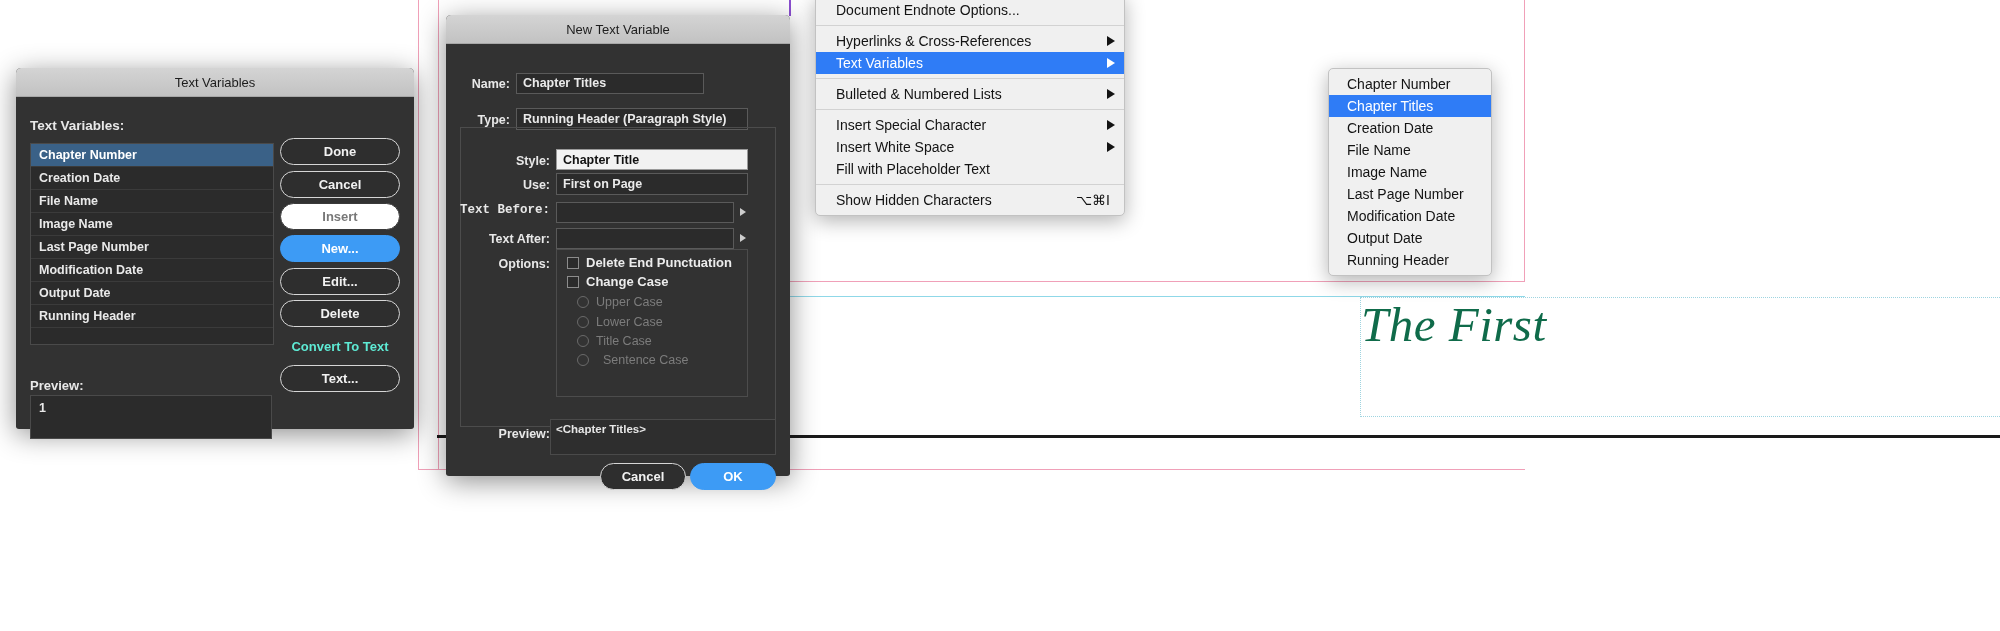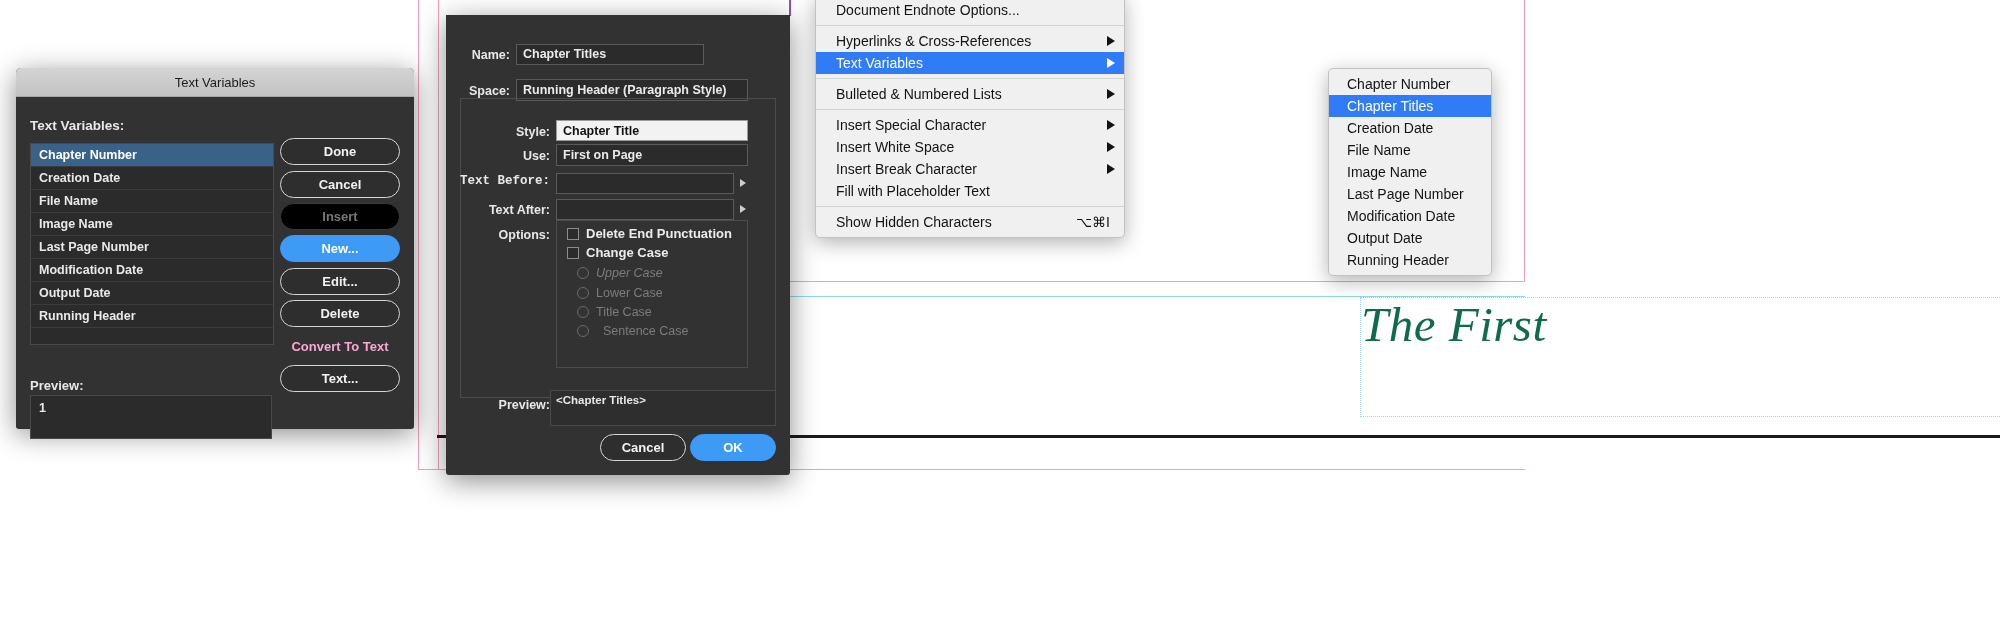"New Text Variable" div.dialog-titlebar { html: none -> <div> <span>New Text Variable</span> </div> }
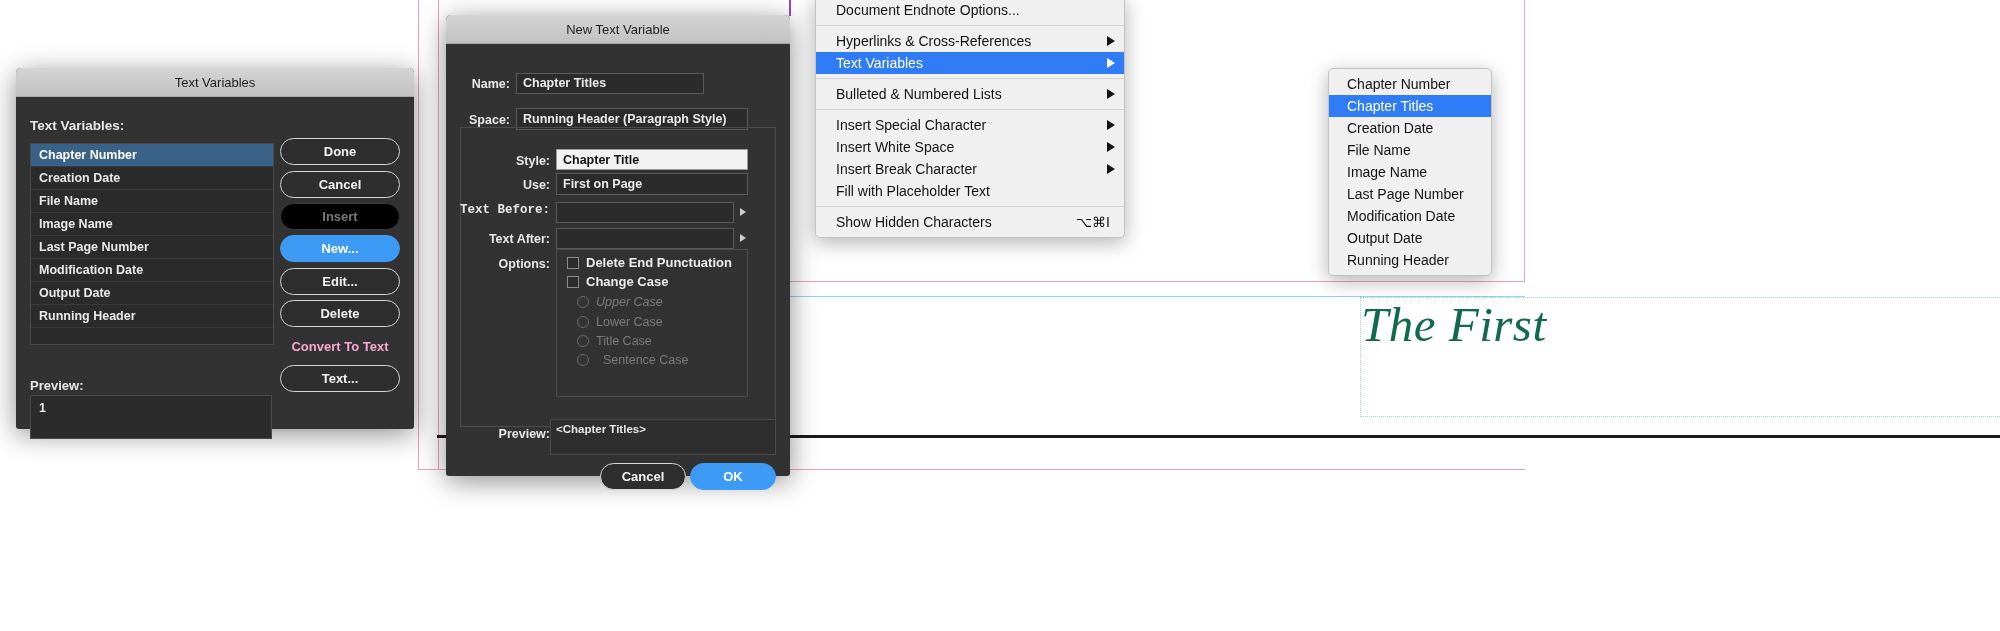"Space:" div.fld-label { text: Space -> Type }
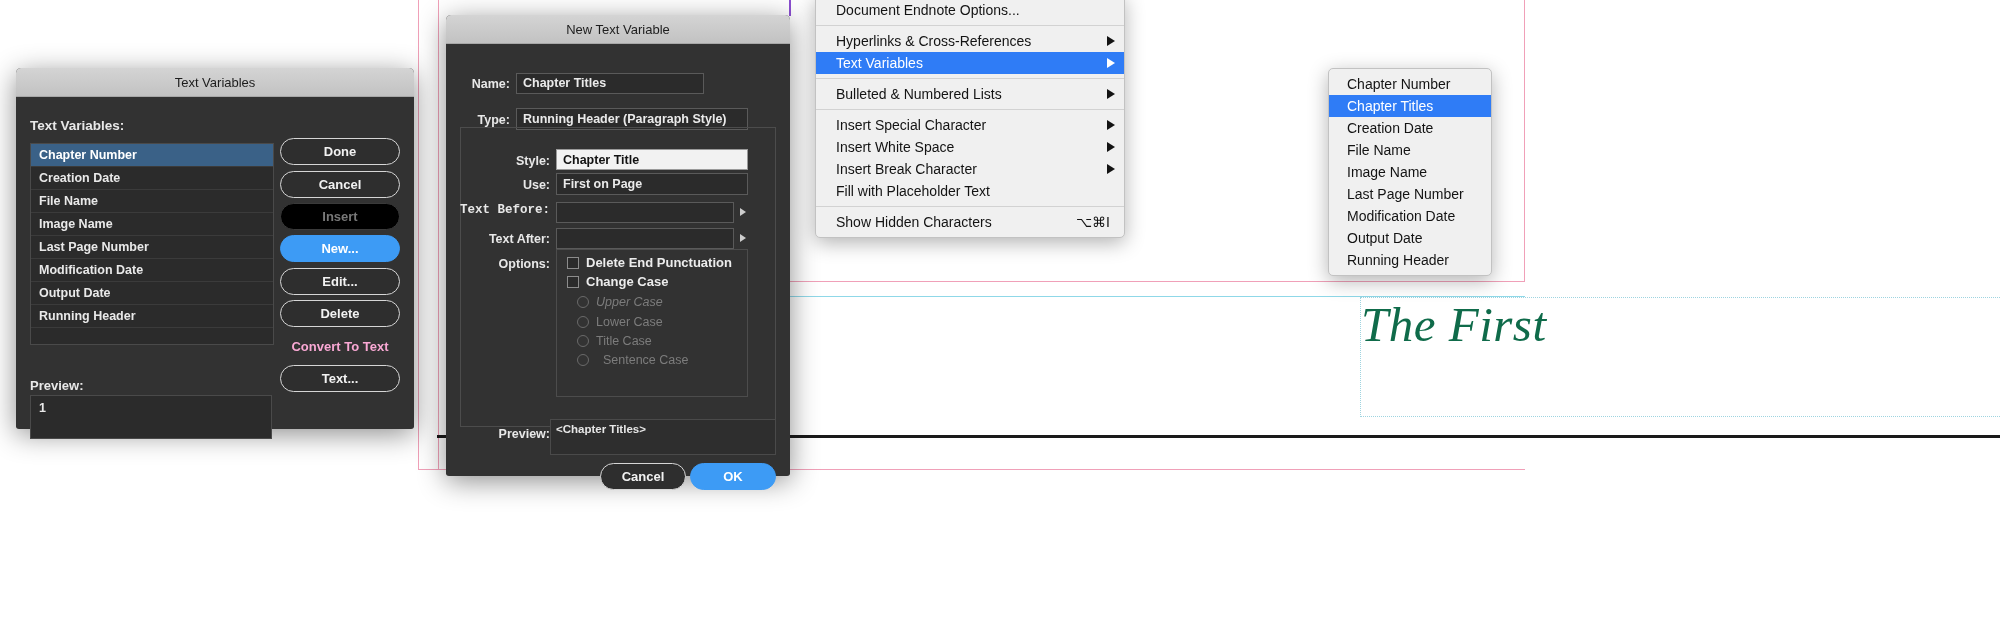"Insert Break Character" div.menu-item { html: <div> <span>Insert Break Character</span> <span></span> </div> -> none }
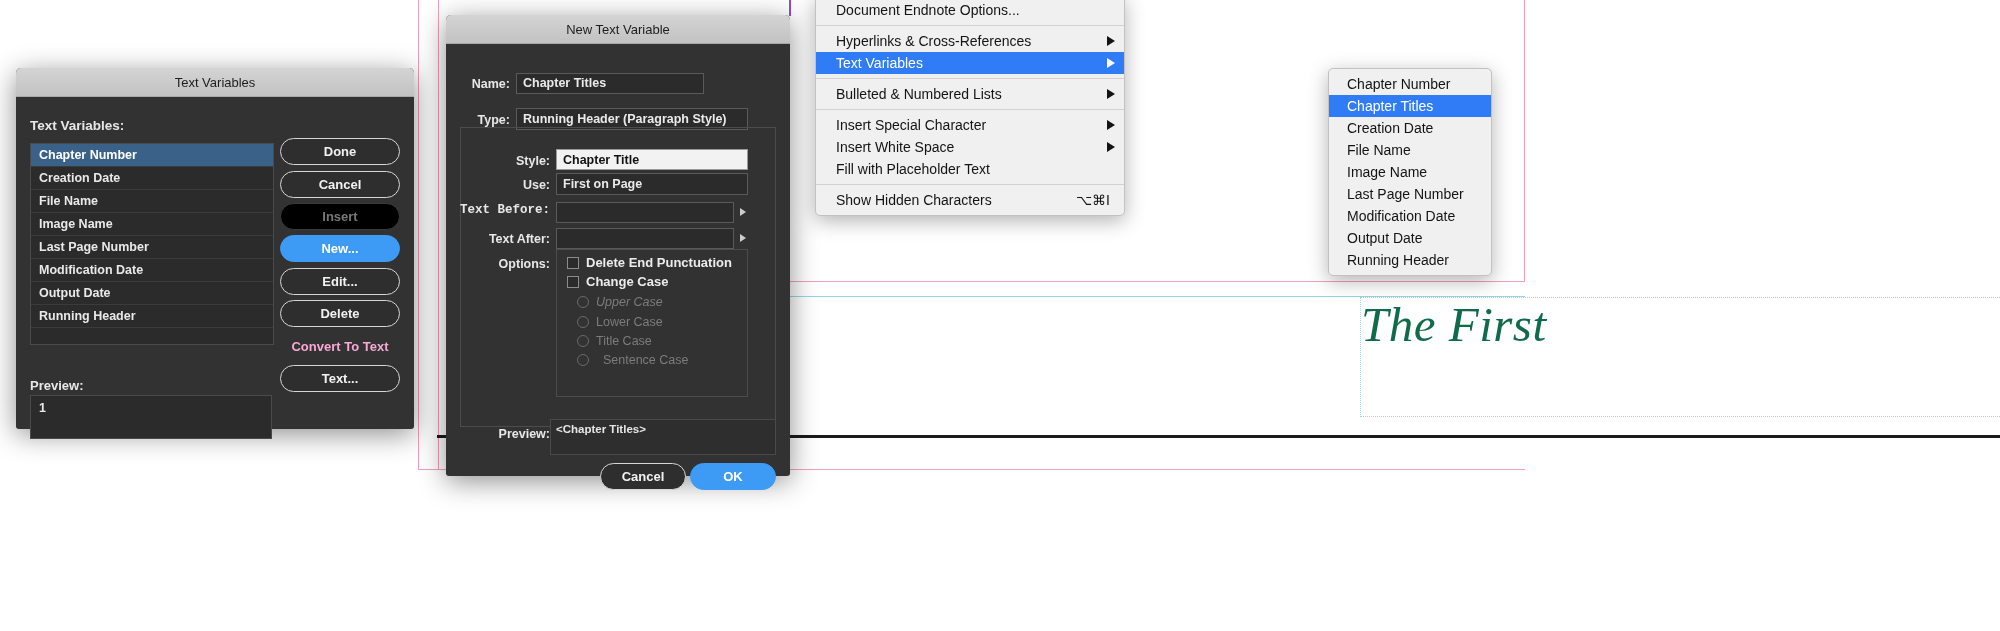"Insert" .btn-disabled { background: #000000 -> #ffffff }
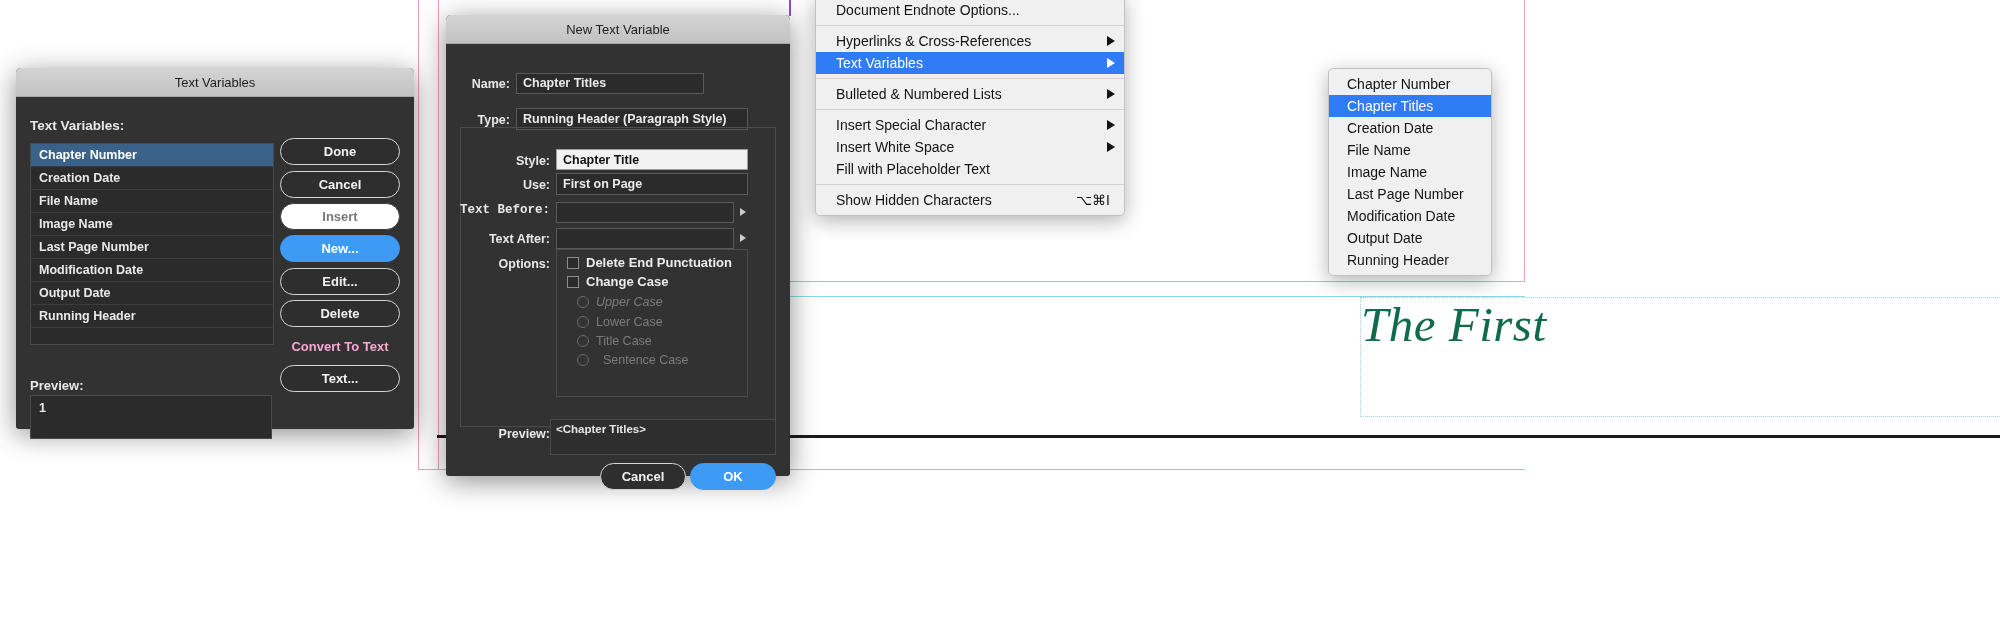"Upper Case" div.radio-row { font-style: italic -> none }
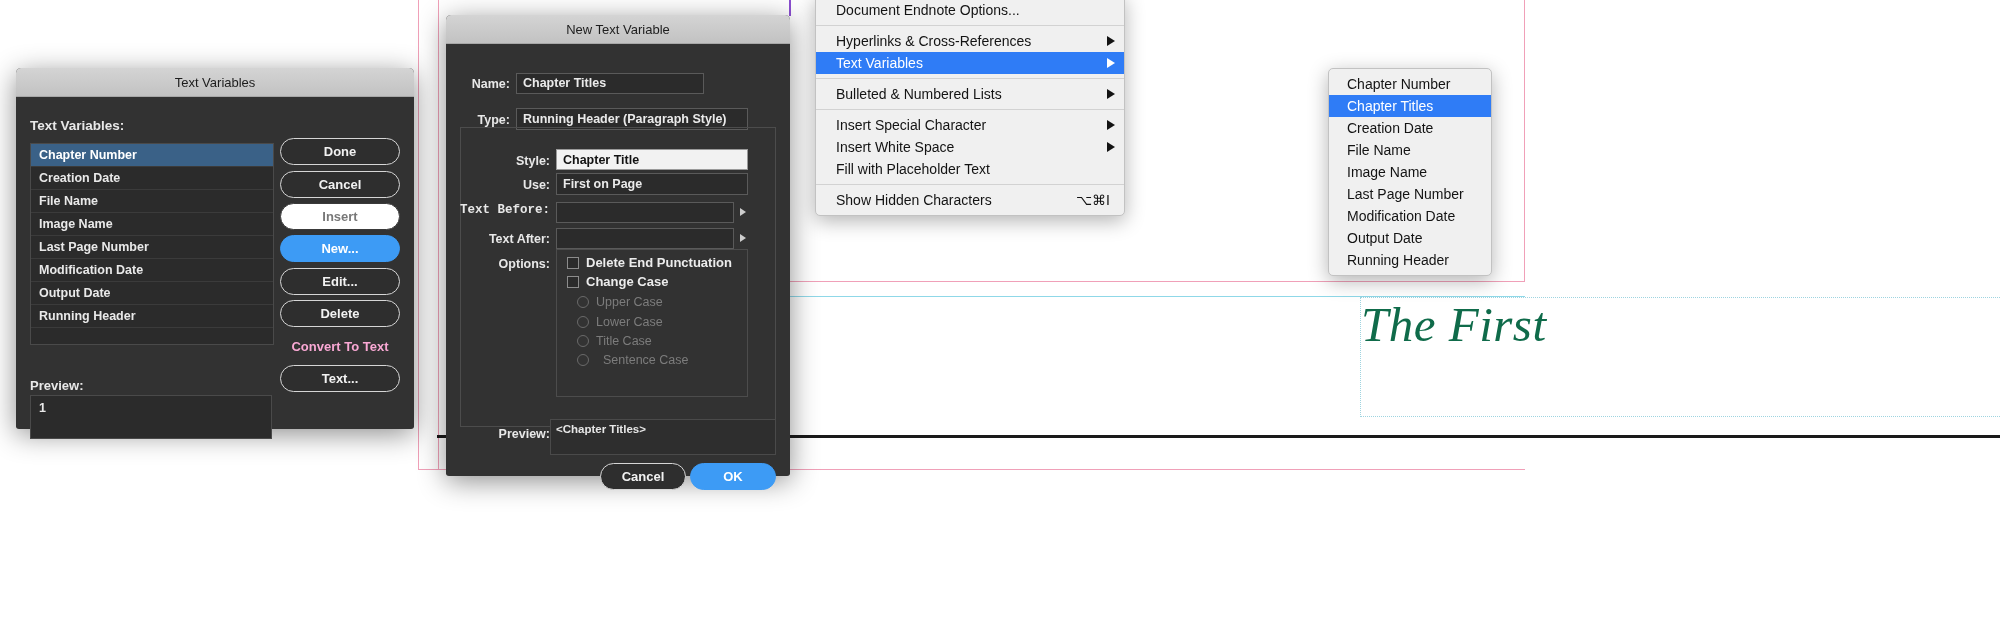"Convert To Text" .btn-flat-disabled { color: #f9a8d4 -> #5eead4 }
